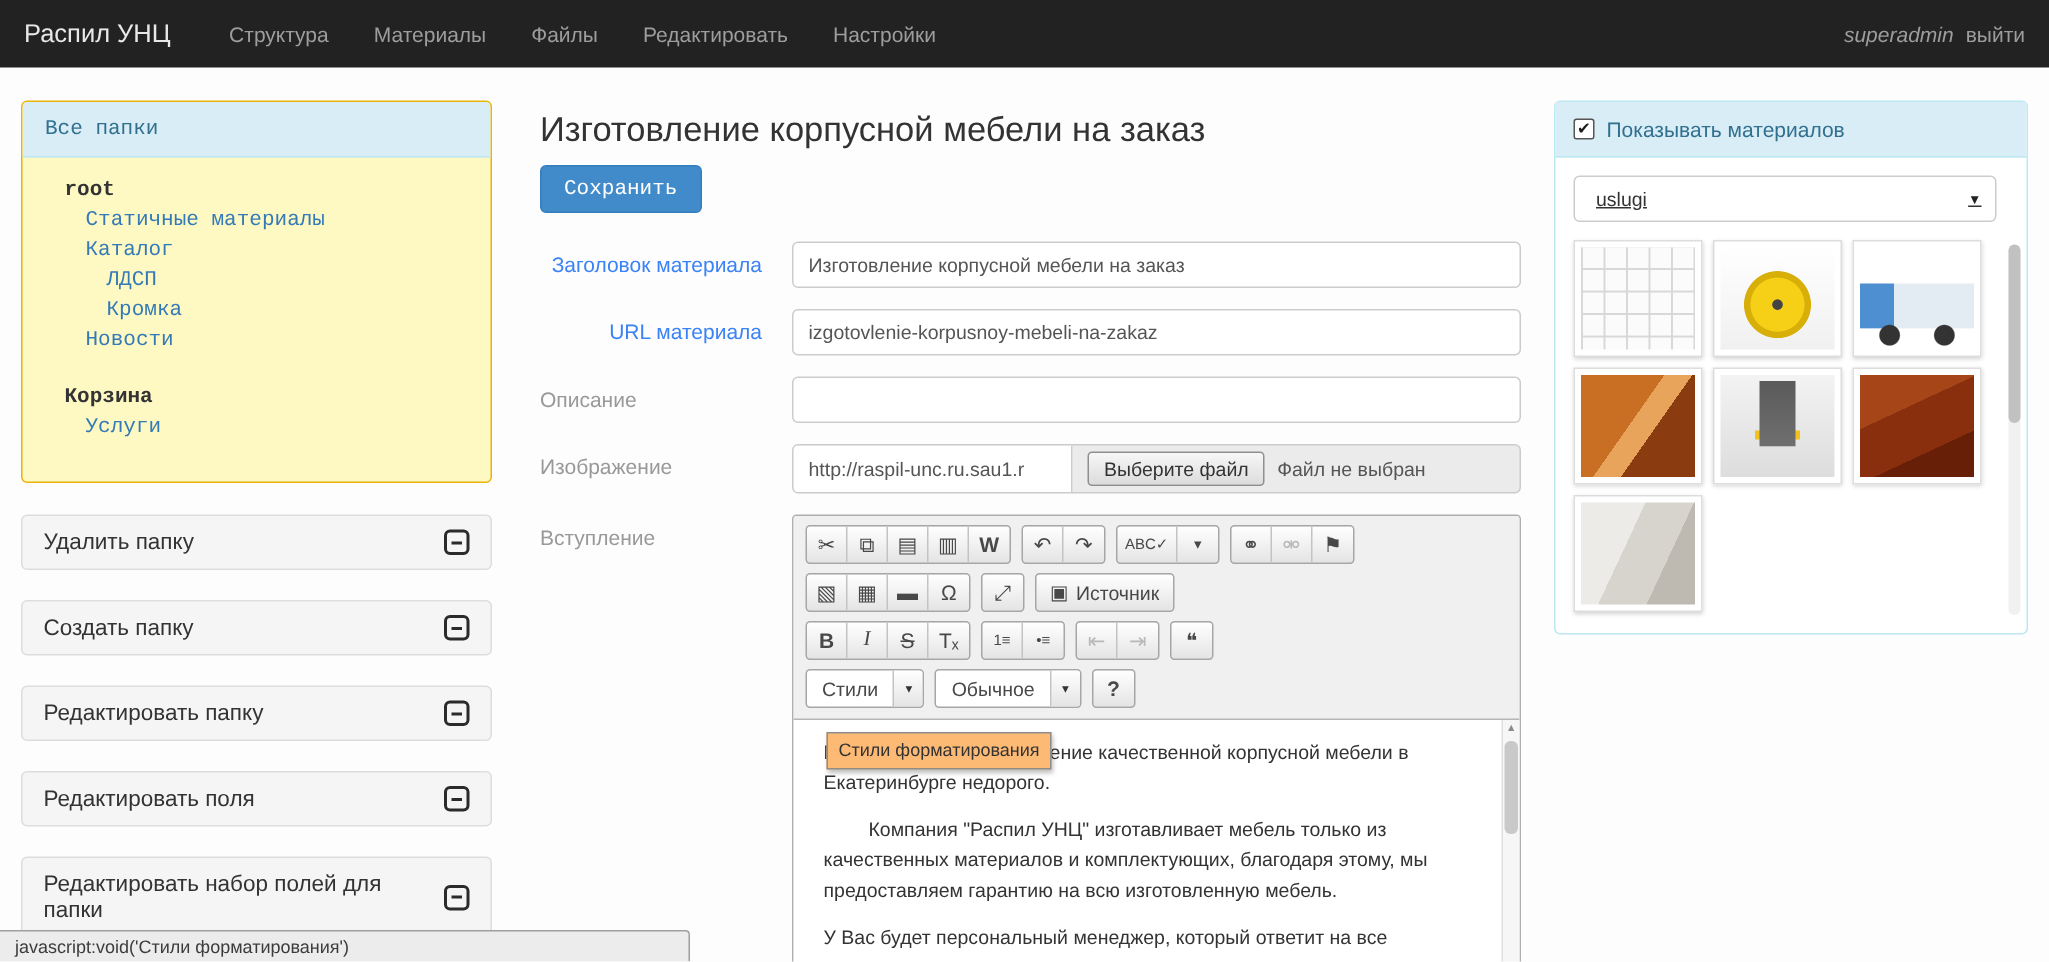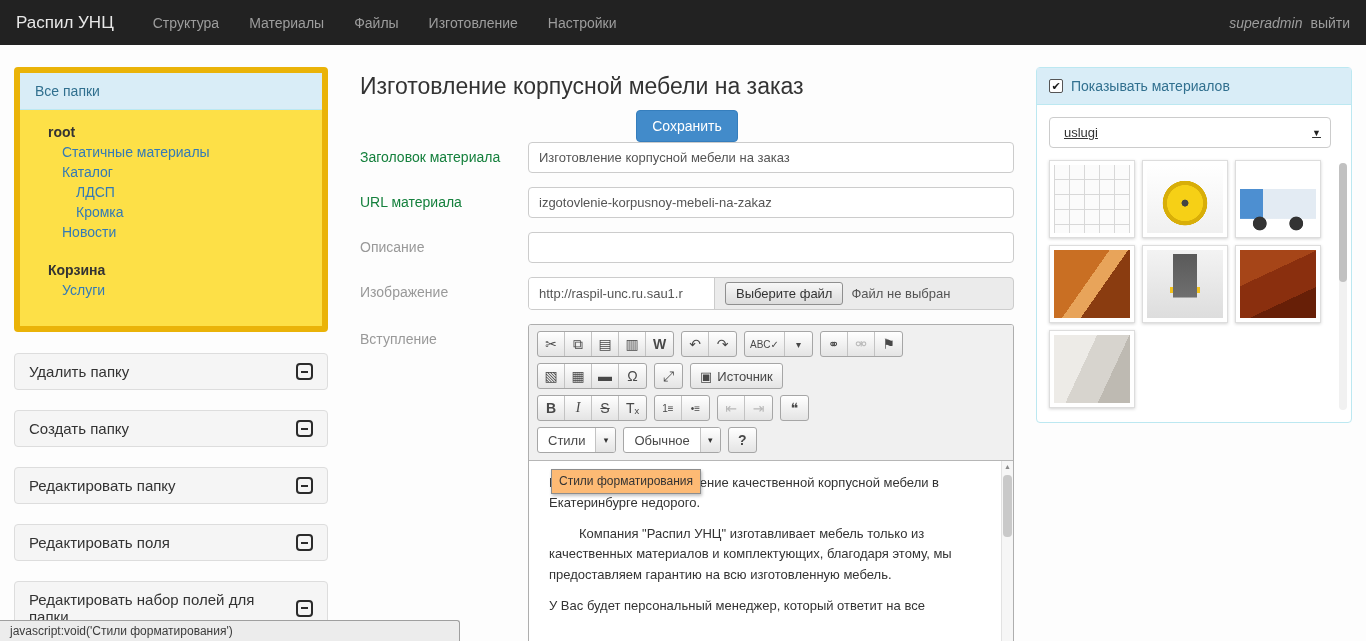"Изготовление" span.nav-item { text: Изготовление -> Редактировать }
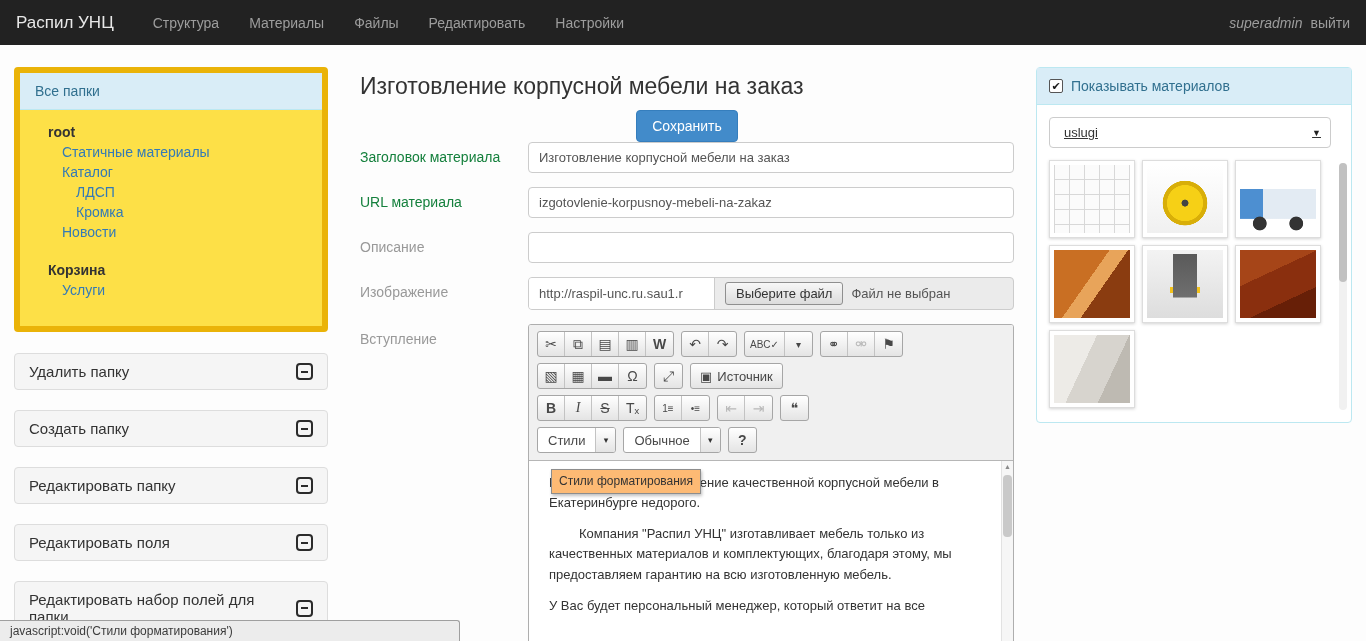"Все папки" .folders-panel { background: #fde047 -> #fef9c3; border: 6px solid #eab308 -> 1px solid #eab308; font-family: none -> Liberation Mono, monospace }
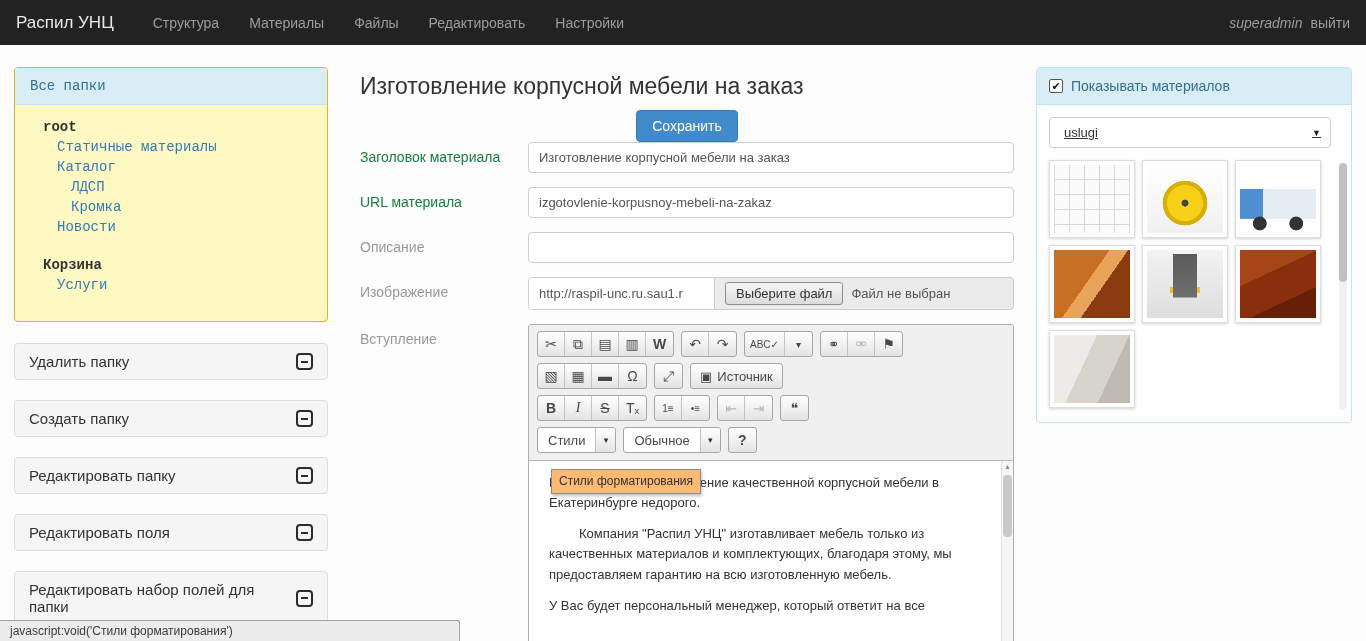"Сохранить" .save-row { font-family: none -> Liberation Mono, monospace; justify-content: center -> flex-start; margin-bottom: 0 -> 19px }
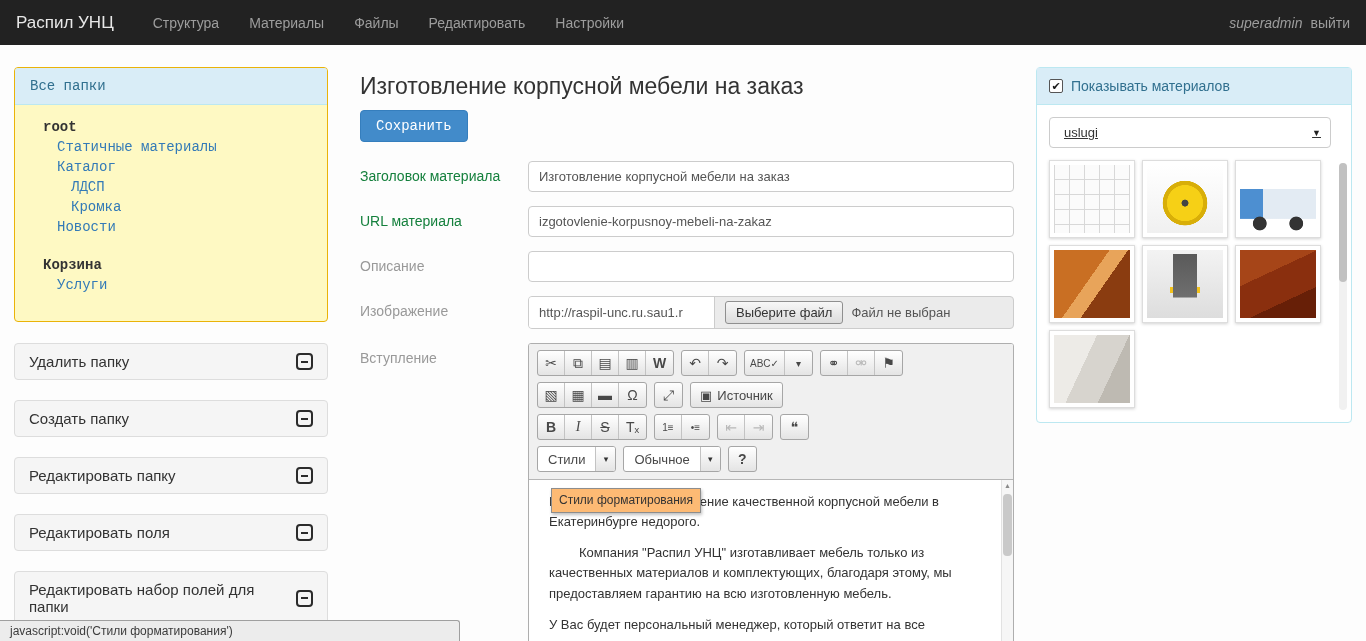"Заголовок материала" .label-blue { color: #15803d -> #3b82f6; text-align: none -> right }
